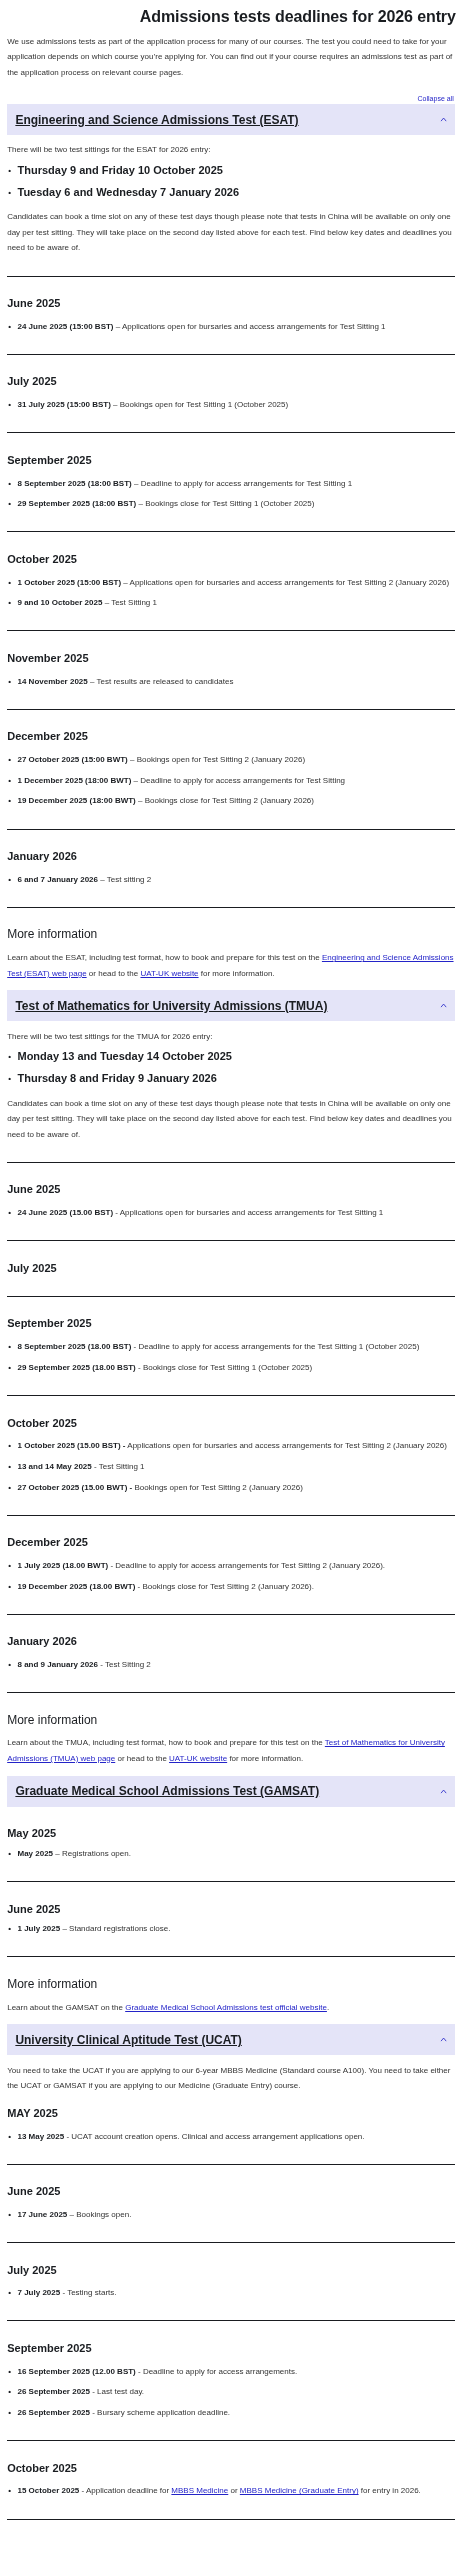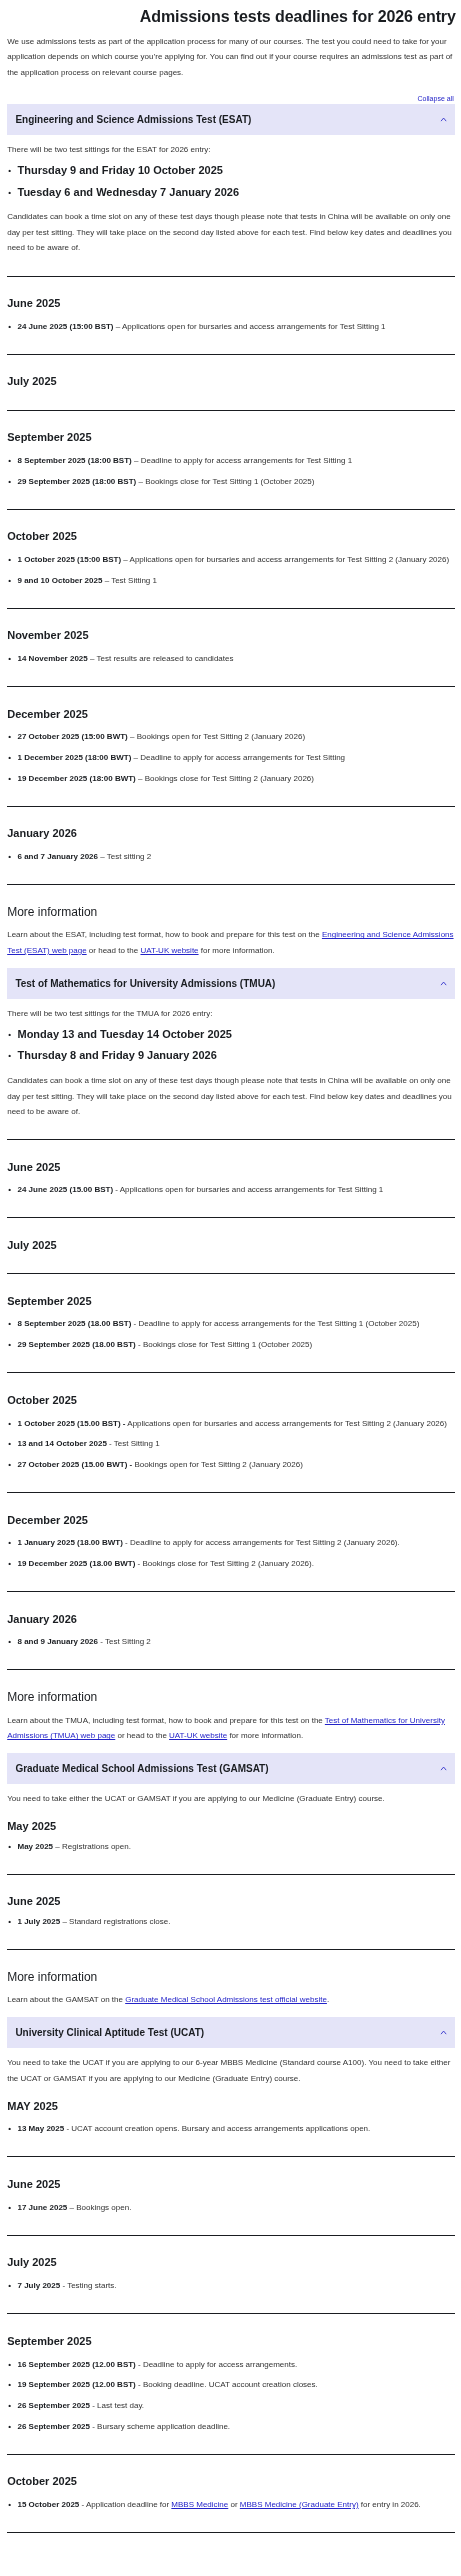"Engineering and Science Admissions Test (ESAT)" .acc-title { font-size: 10px -> 12px; text-decoration: none -> underline }
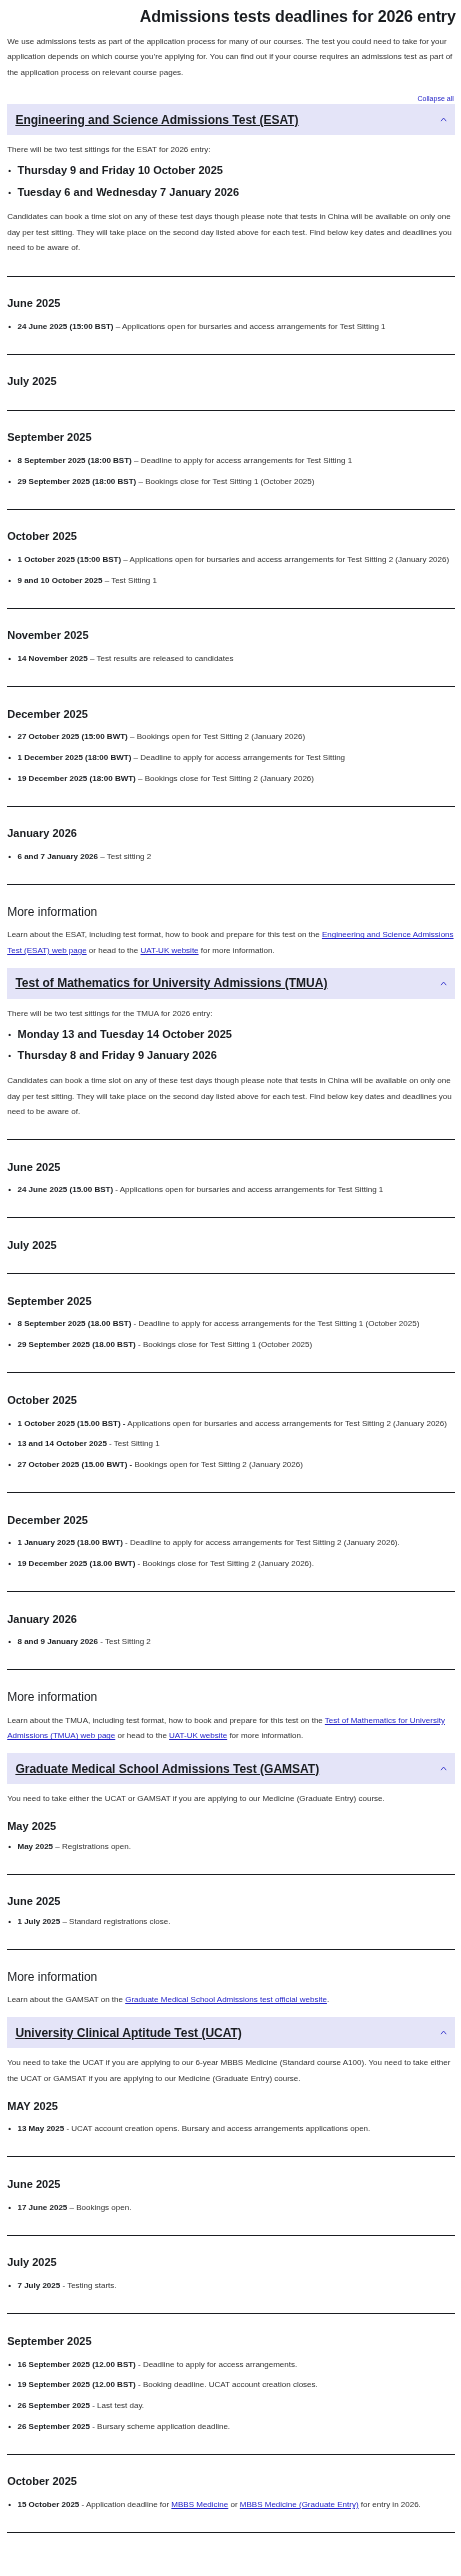"31 July 2025 (15:00 BST)" ul { html: none -> <ul> <li><b>31 July 2025 (15:00 BST)</b><span> – </span><span>Bookings open for Test Sitting 1 (October 2025)</span></li> </ul> }
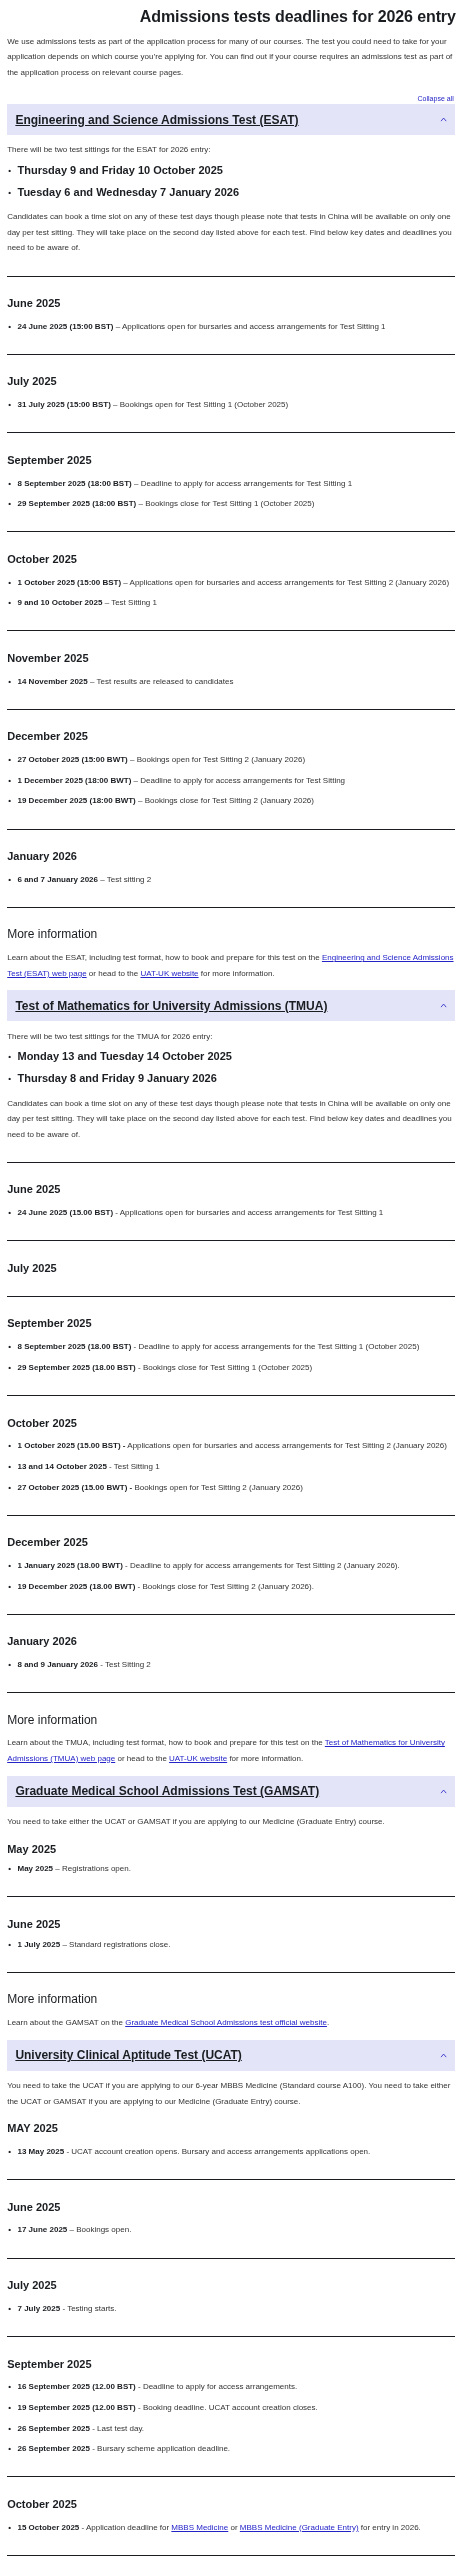"13 and 14 October 2025" b { text: October -> May }
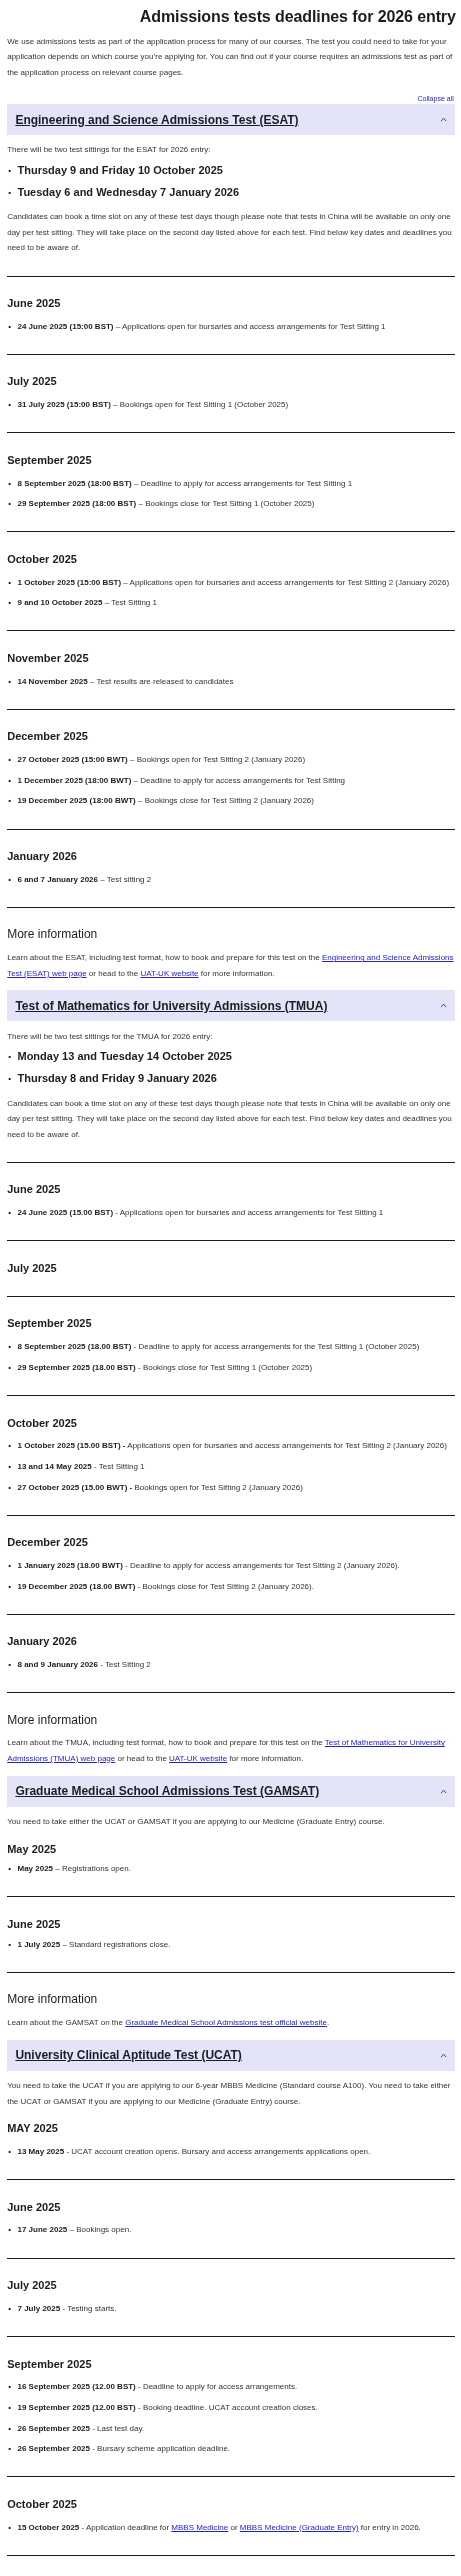"1 January 2025 (18.00 BWT)" b { text: January -> July }
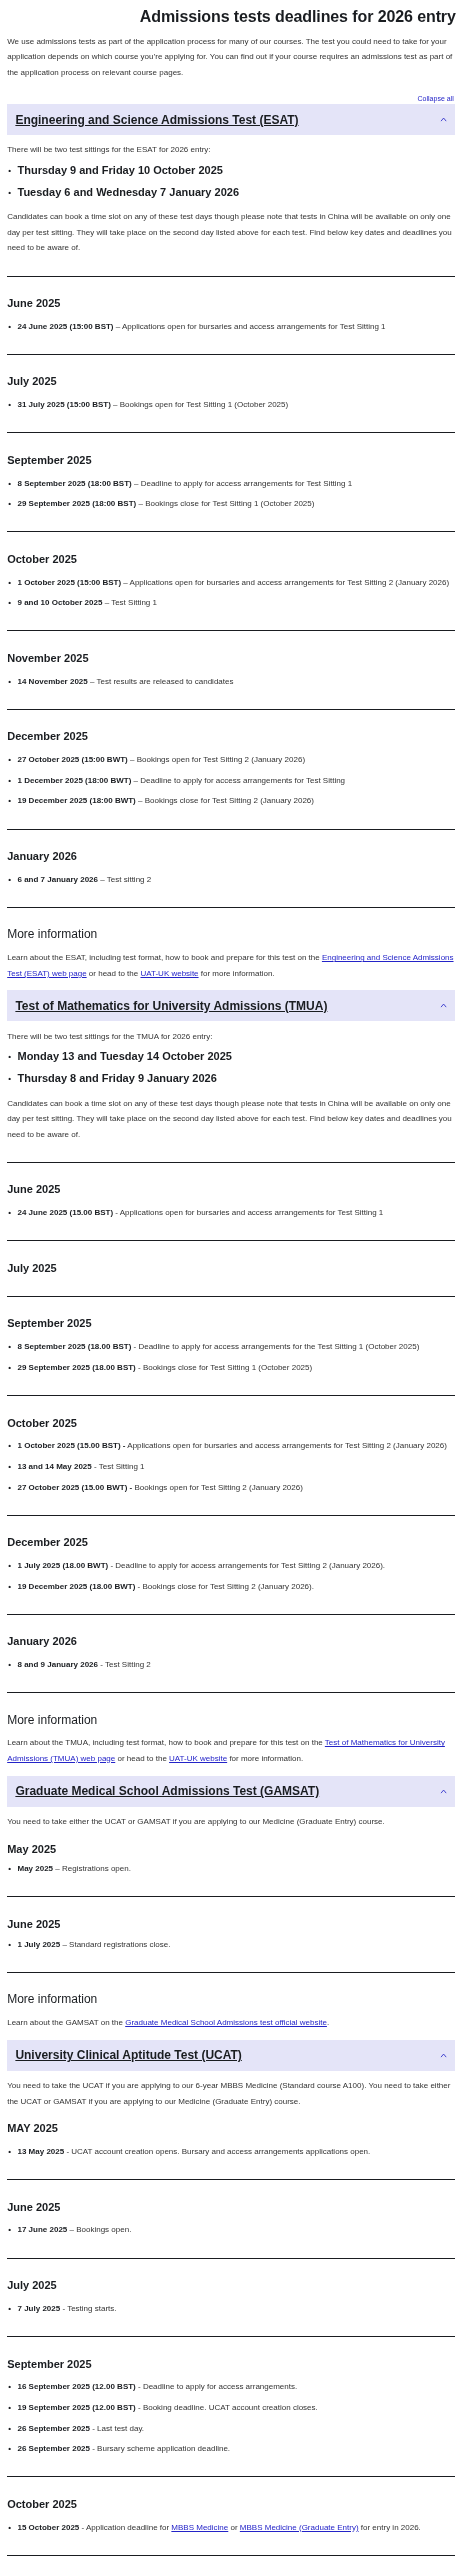"You need to take either" p { html: <p>You need to take either the UCAT or GAMSAT if you are applying to our Medicine (Graduate Entry) course.</p> -> none }
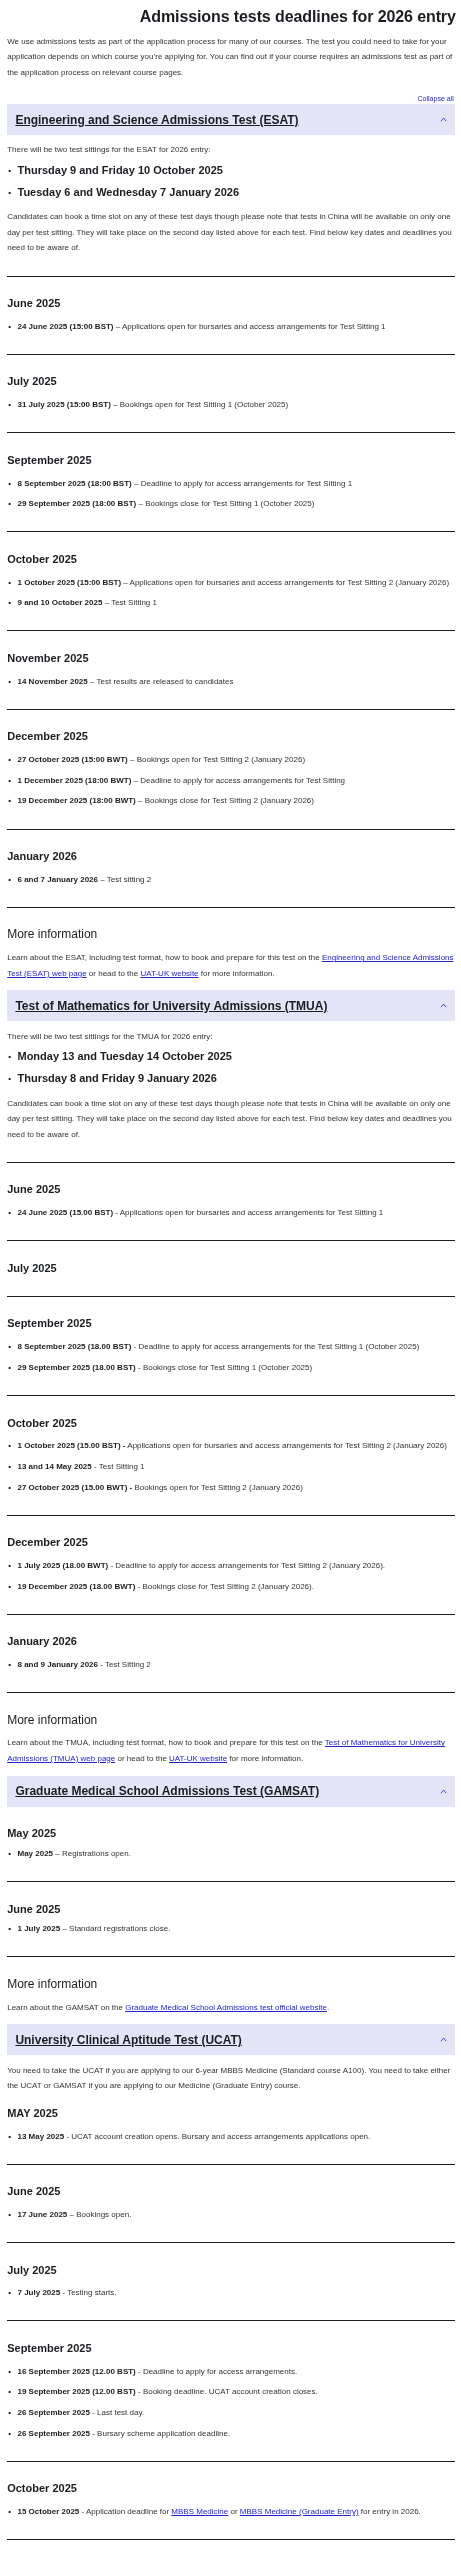"UCAT account creation opens. Bursary" span { text: Bursary and access arrangements -> Clinical and access arrangement }
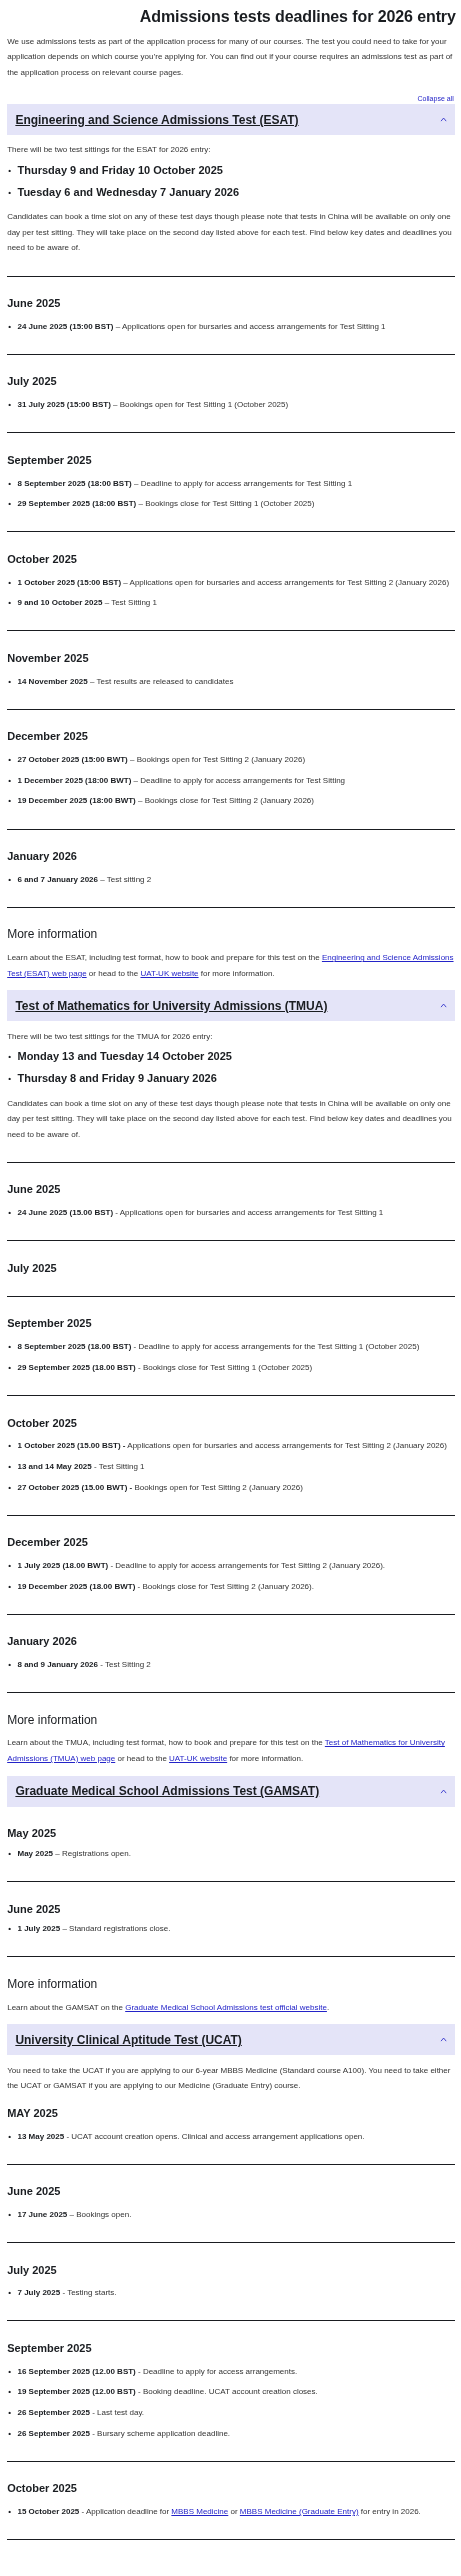"19 September 2025 (12.00 BST)" li { html: <li><b>19 September 2025 (12.00 BST)</b><span> - </span><span>Booking deadline. UCAT account creation closes.</span></li> -> none }
